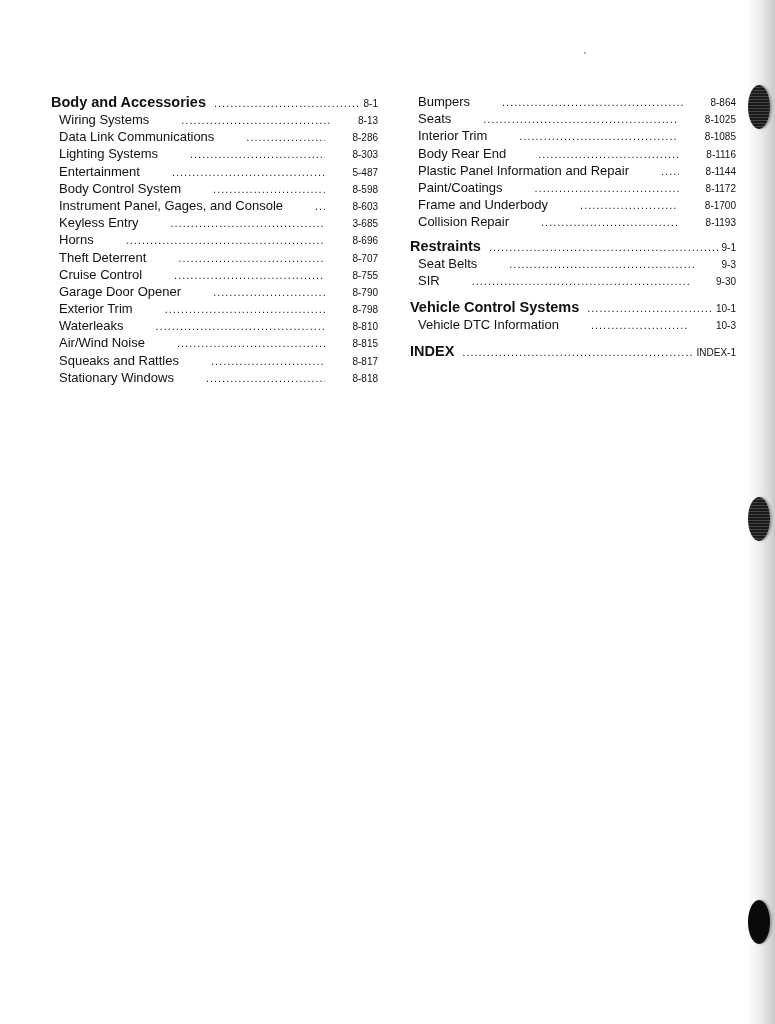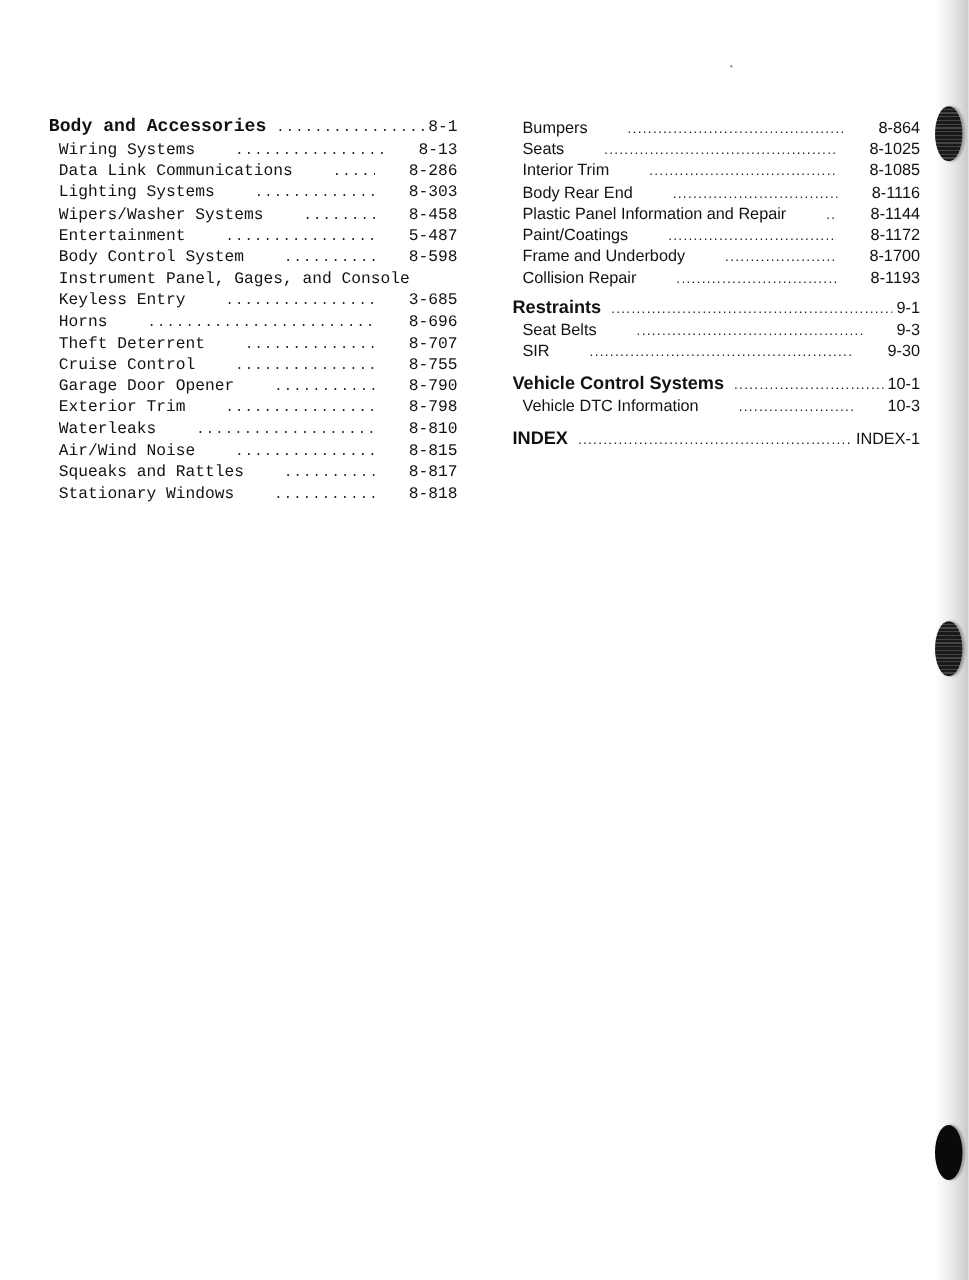"Body and Accessories" .col-left { font-family: Liberation Mono, monospace -> none; left: 39px -> 51px }
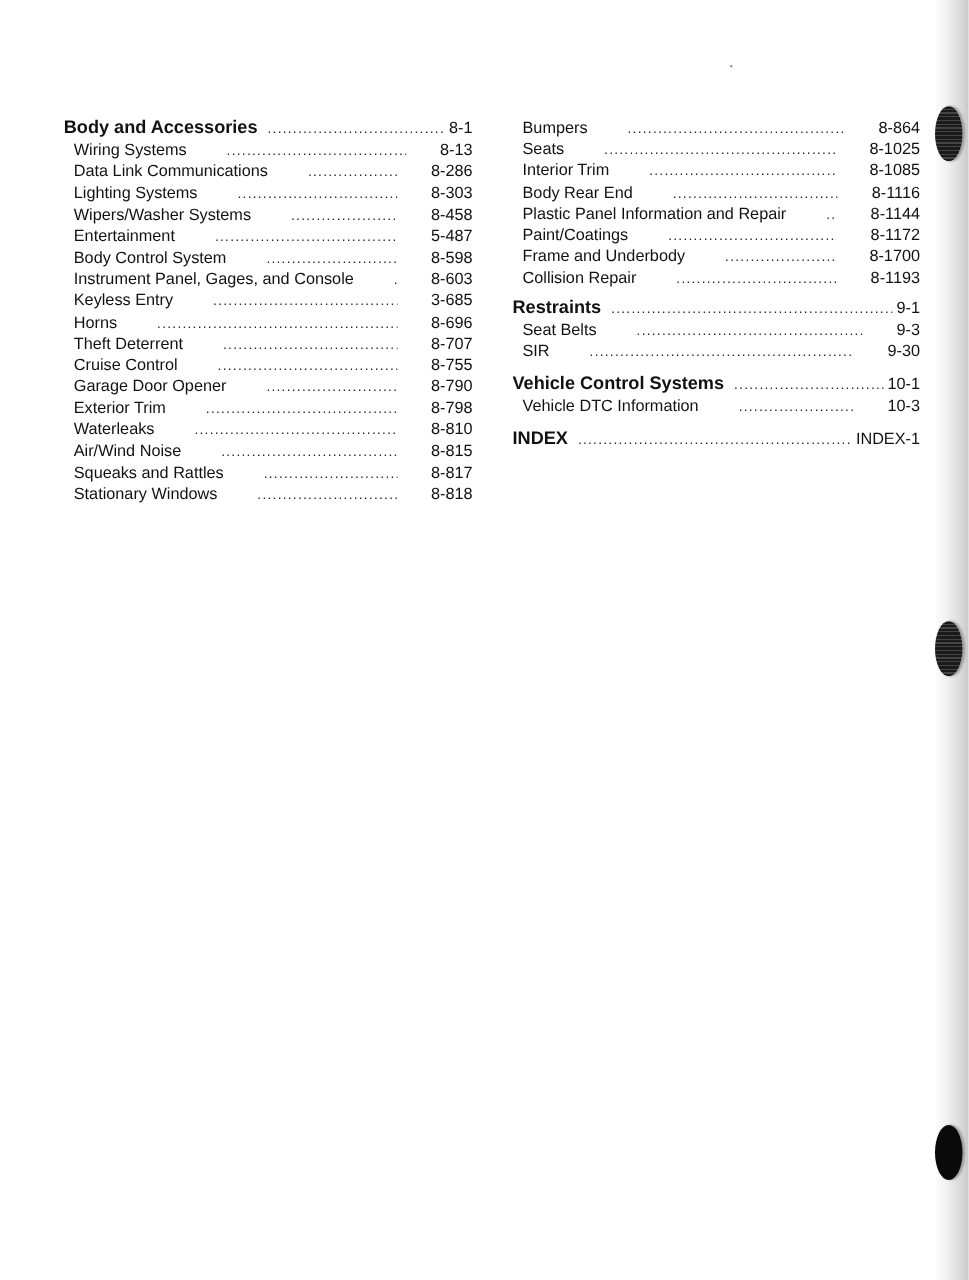"8-1" .row .page { font-size: 13px -> 10px }
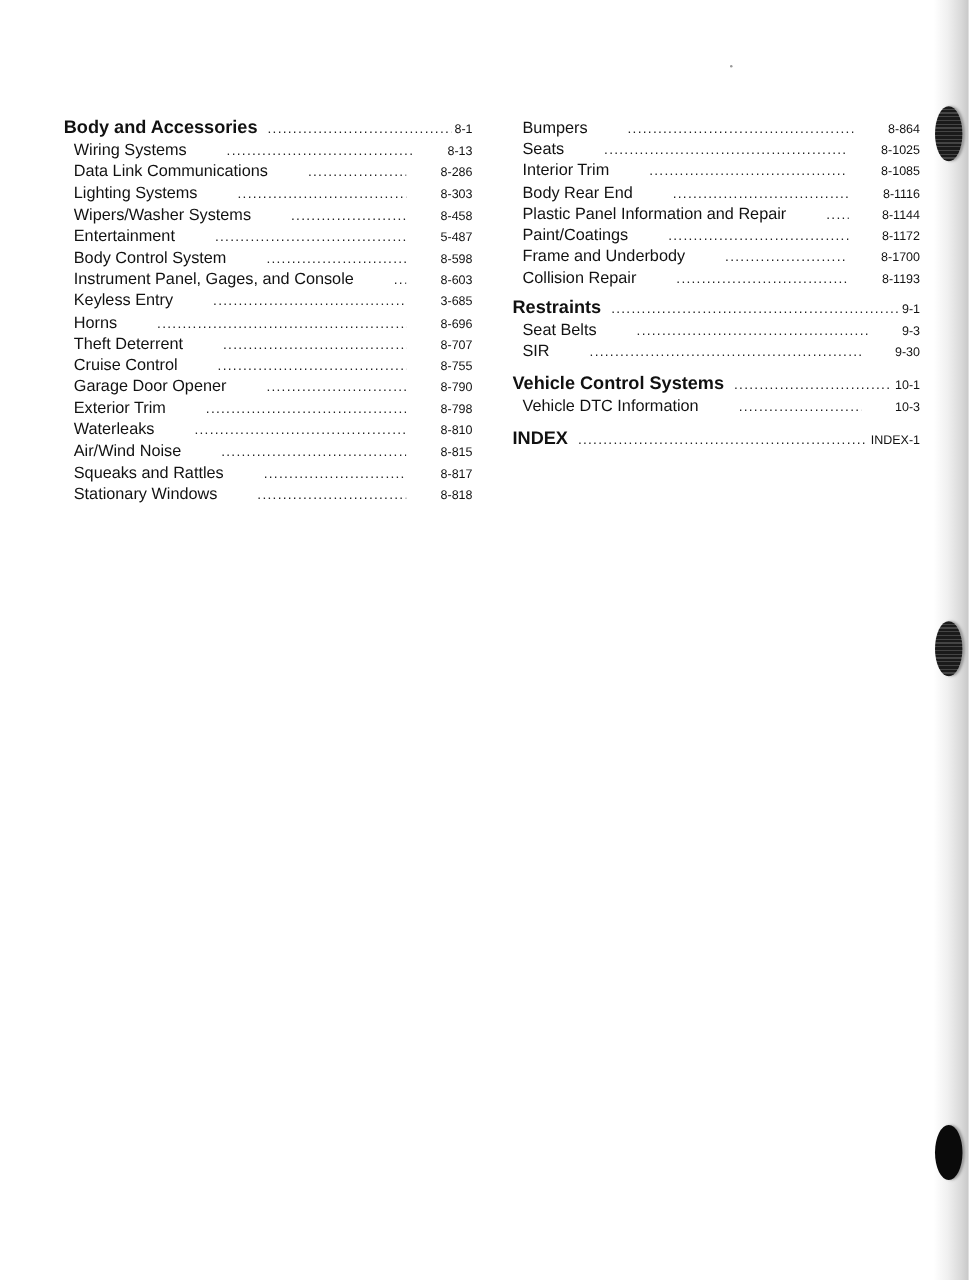"Wipers/Washer Systems" div.row { html: <div> <span>Wipers/Washer Systems</span> <span></span> <span>8-458</span> </div> -> none }
